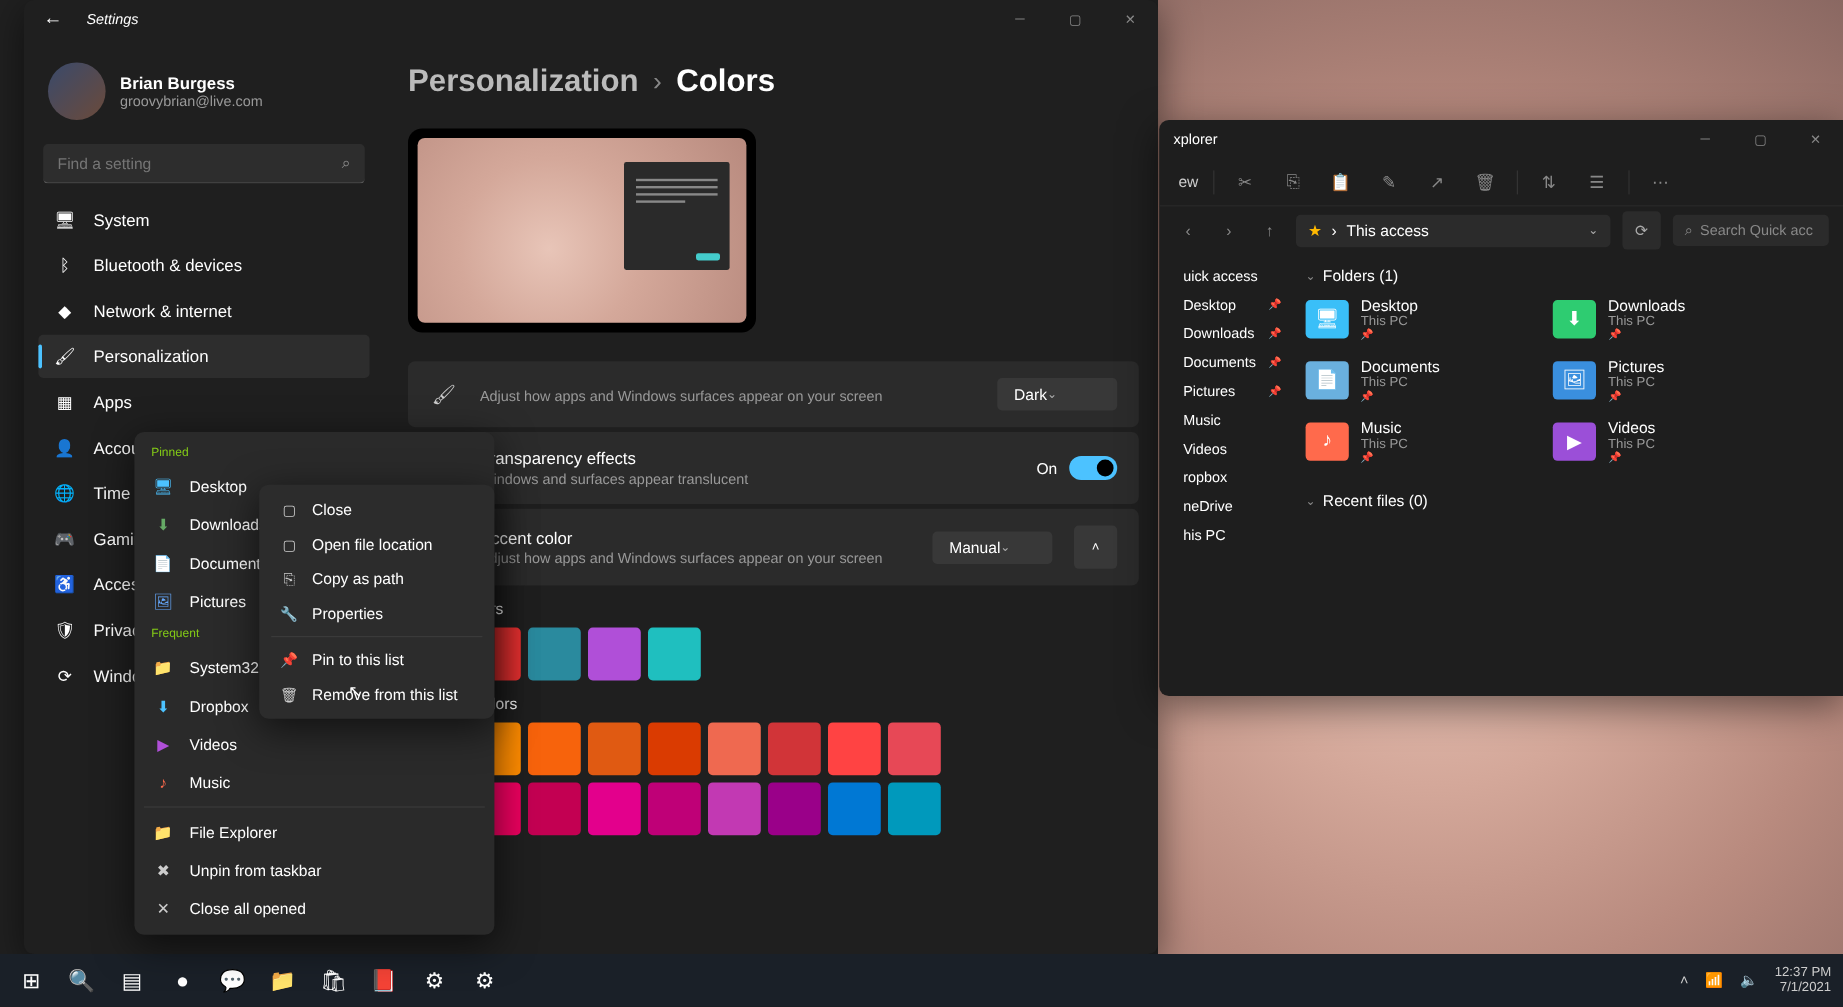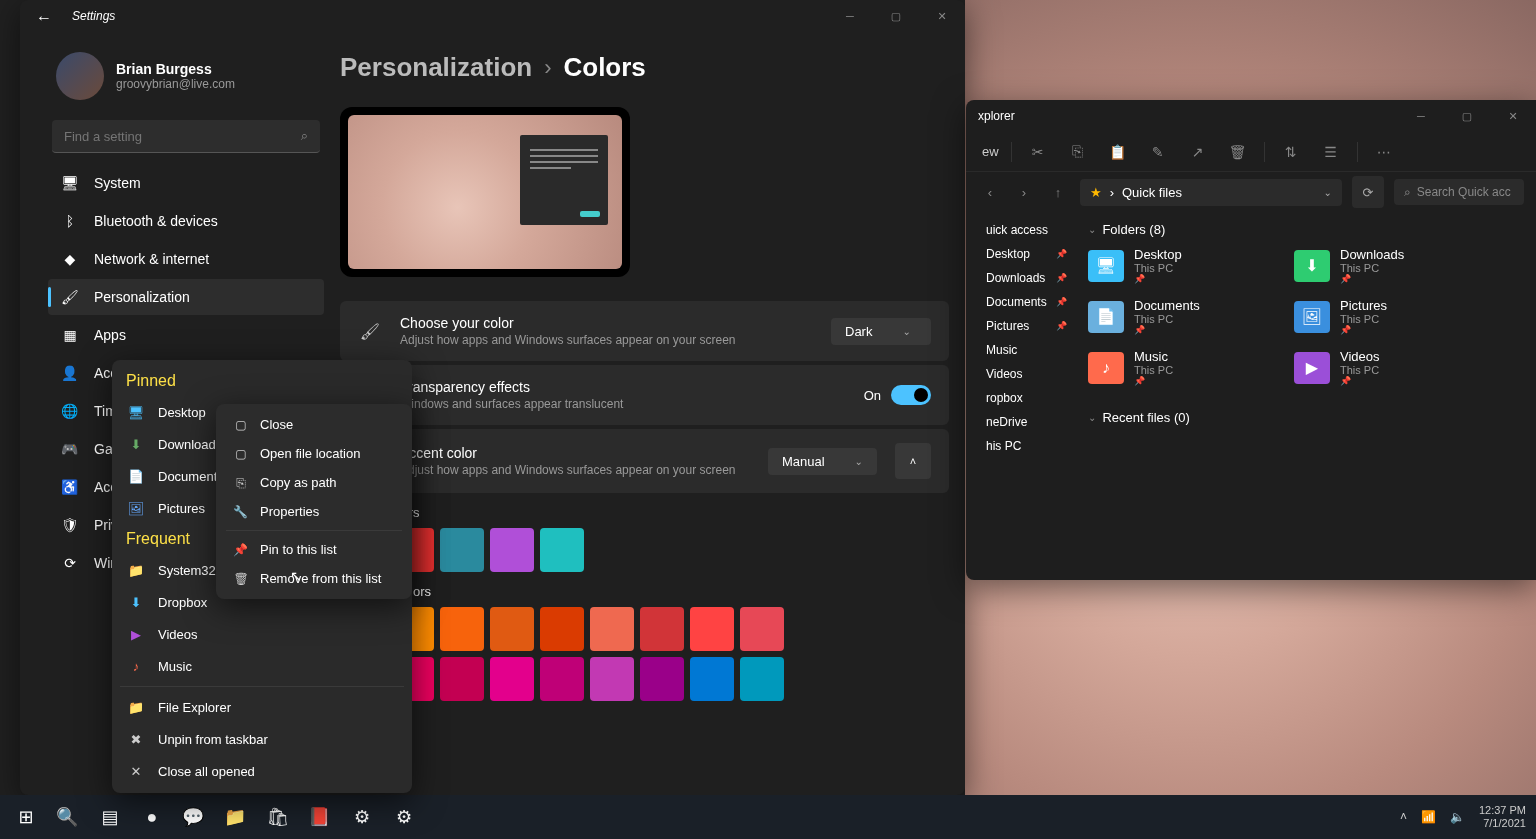"Brian Burgess" .sidebar { left: 16px -> 0 }
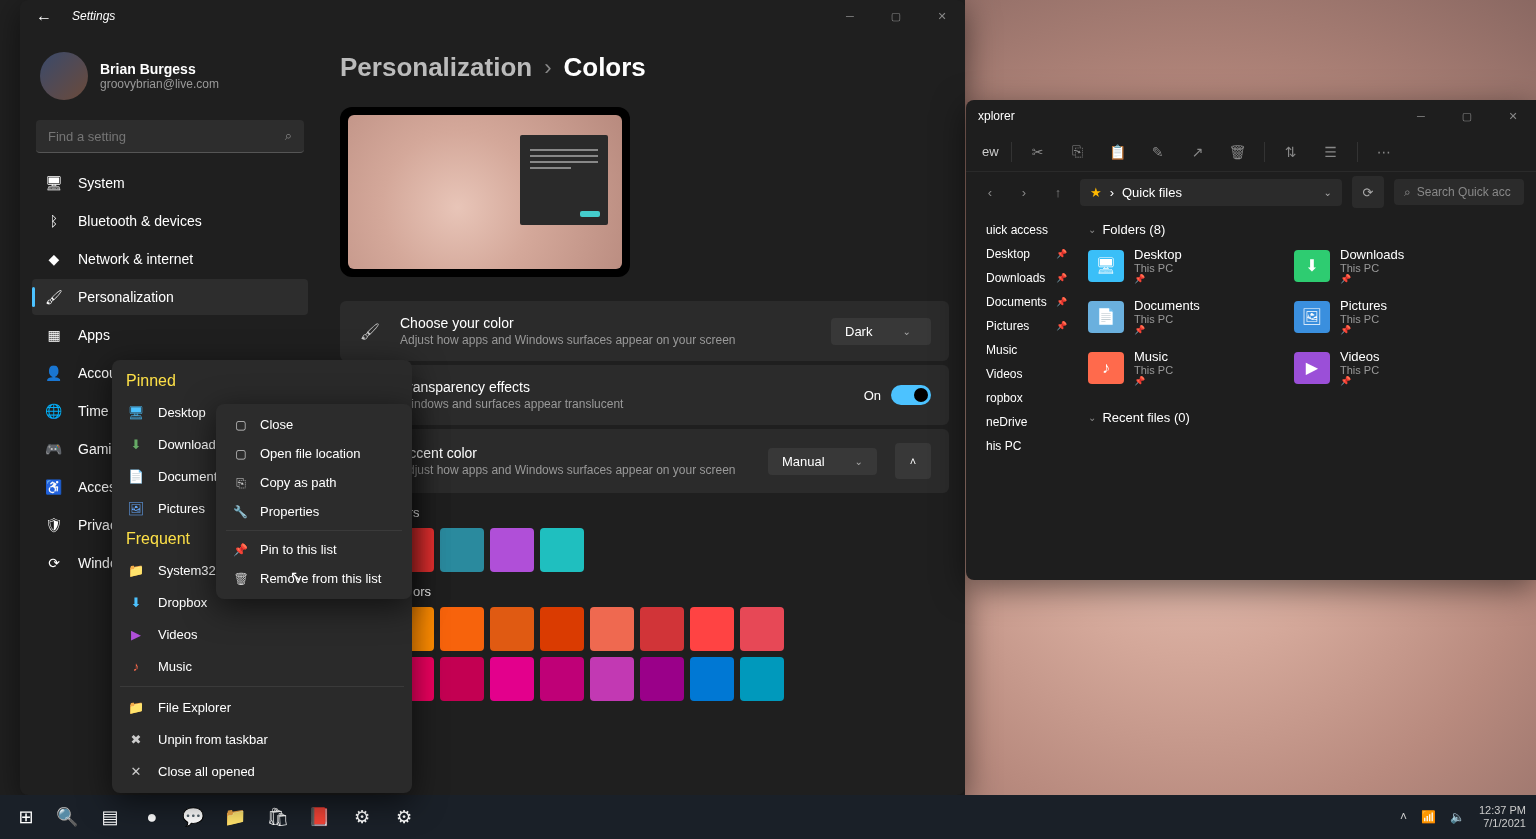"Quick files" span { text: Quick files -> This access }
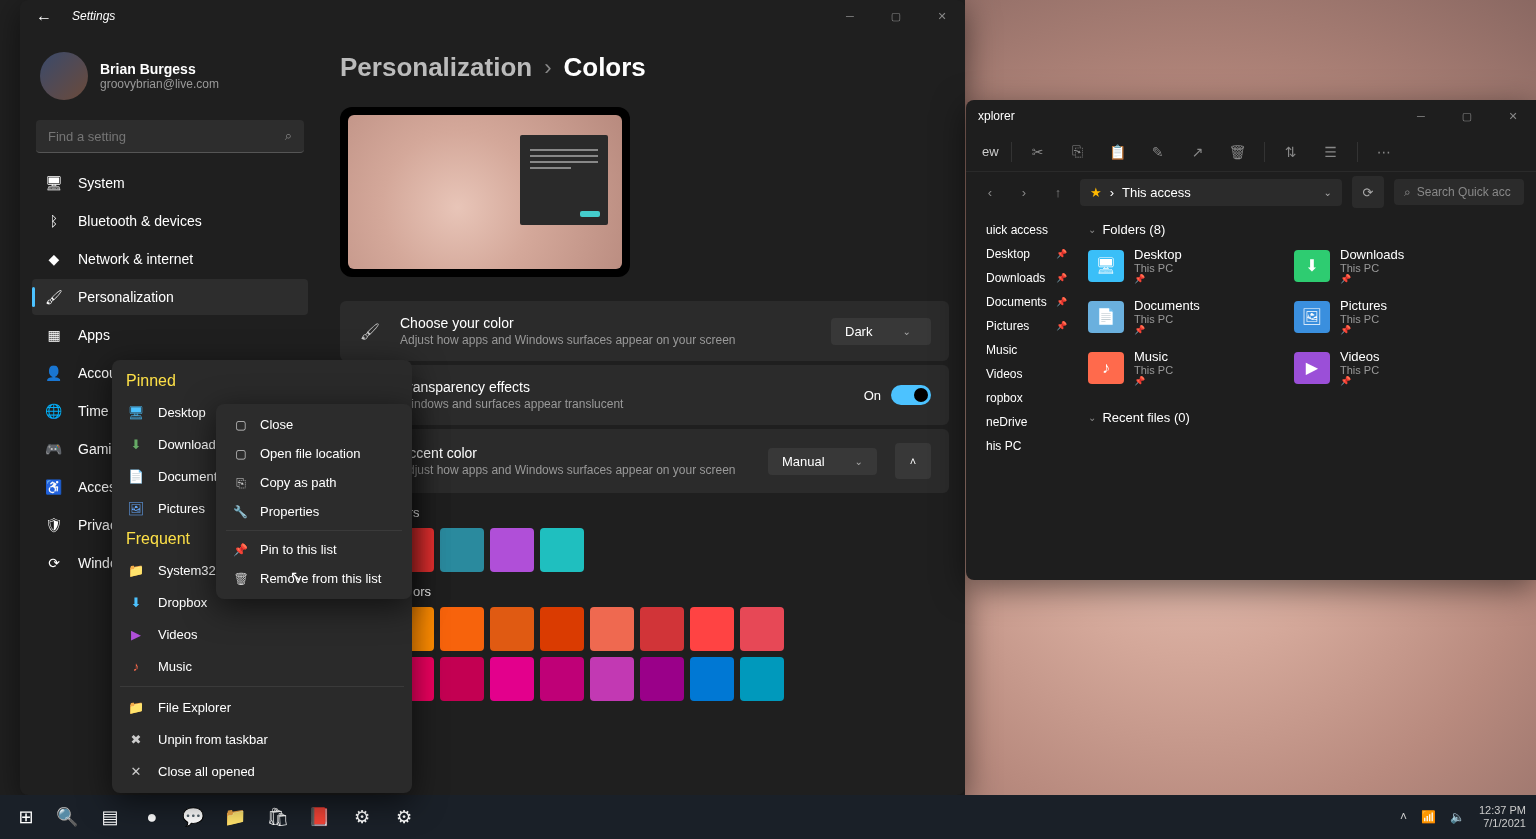"Folders (8)" span { text: 8 -> 1 }
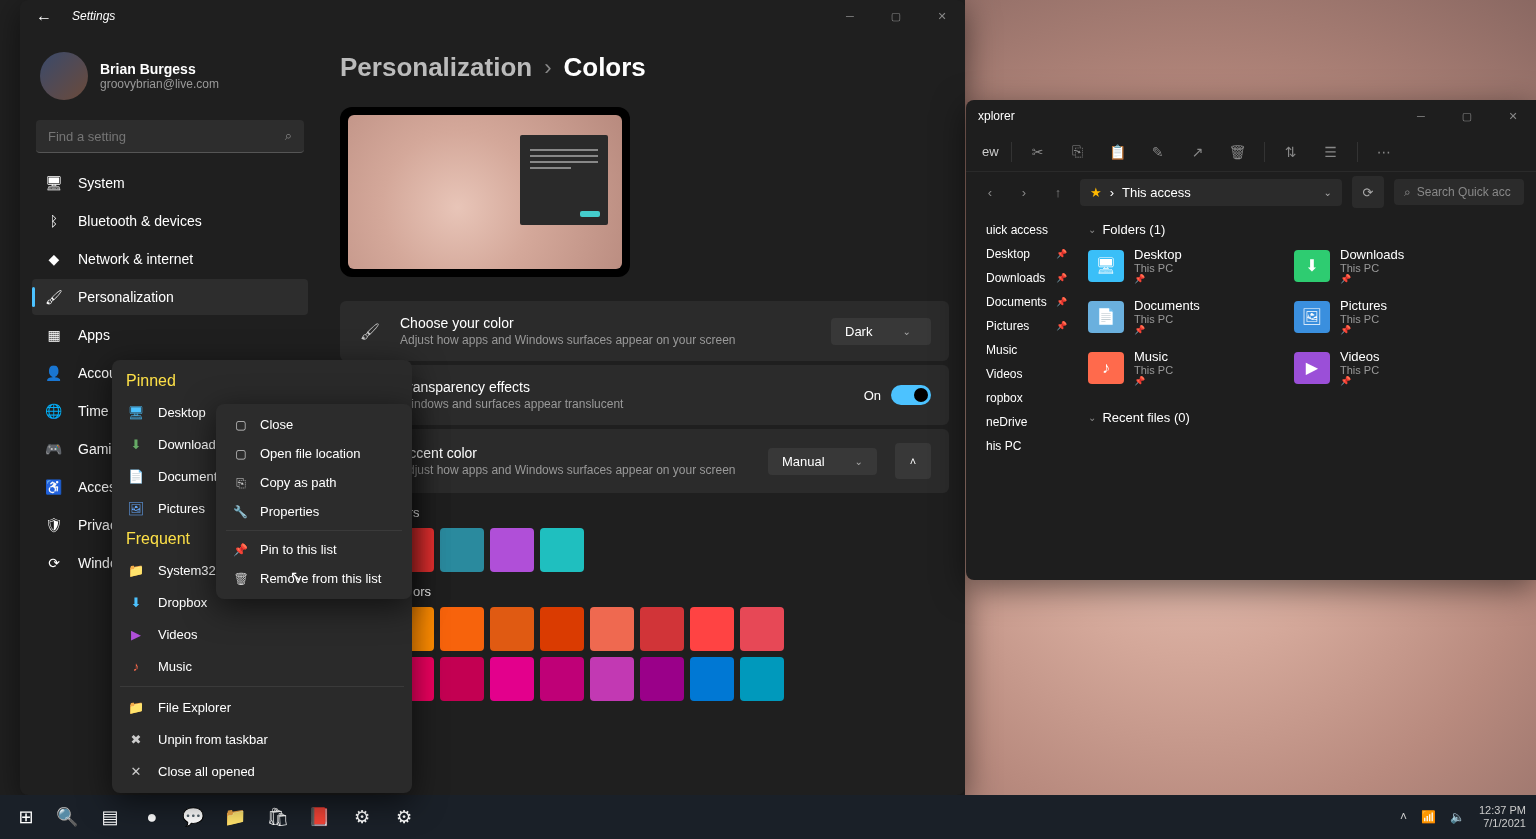"Choose your color" div.sr-title { html: <div>Choose your color</div> -> none }
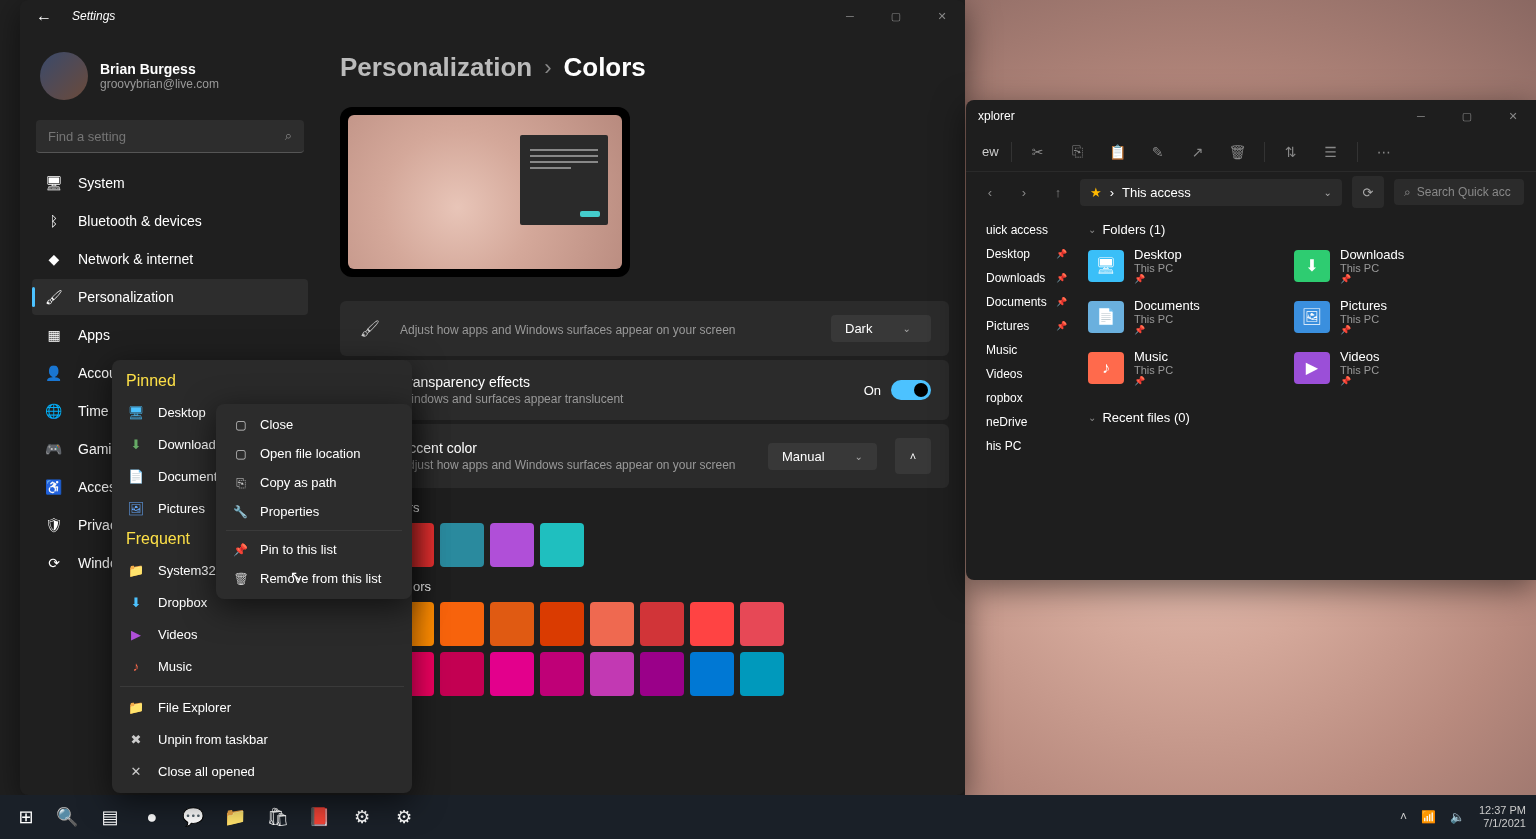"Dark" .dropdown { gap: 30px -> none }
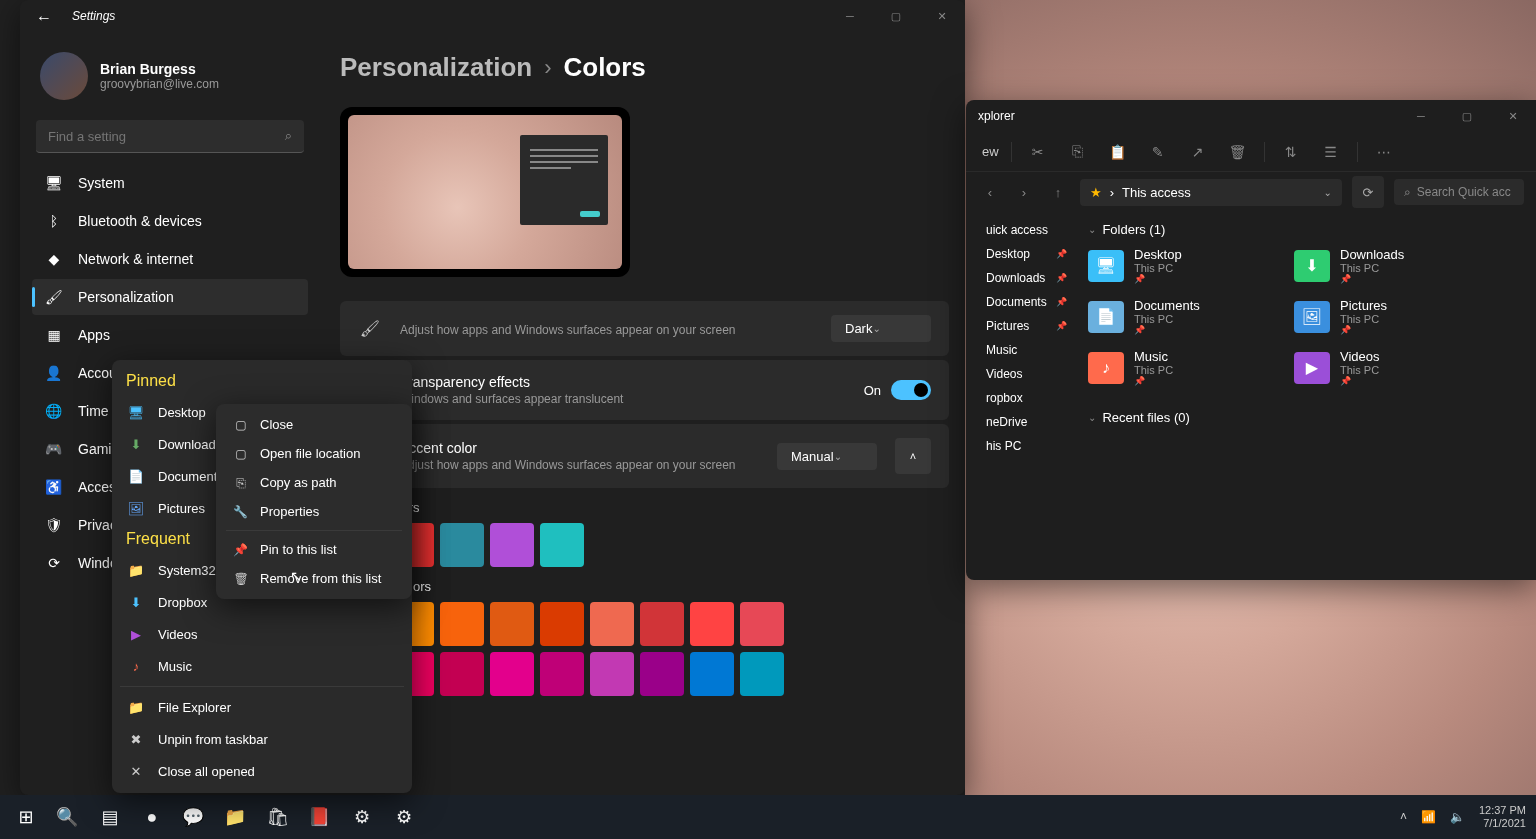"Pinned" .jl-header { color: #fde047 -> #84cc16; font-size: 16px -> 10px }
